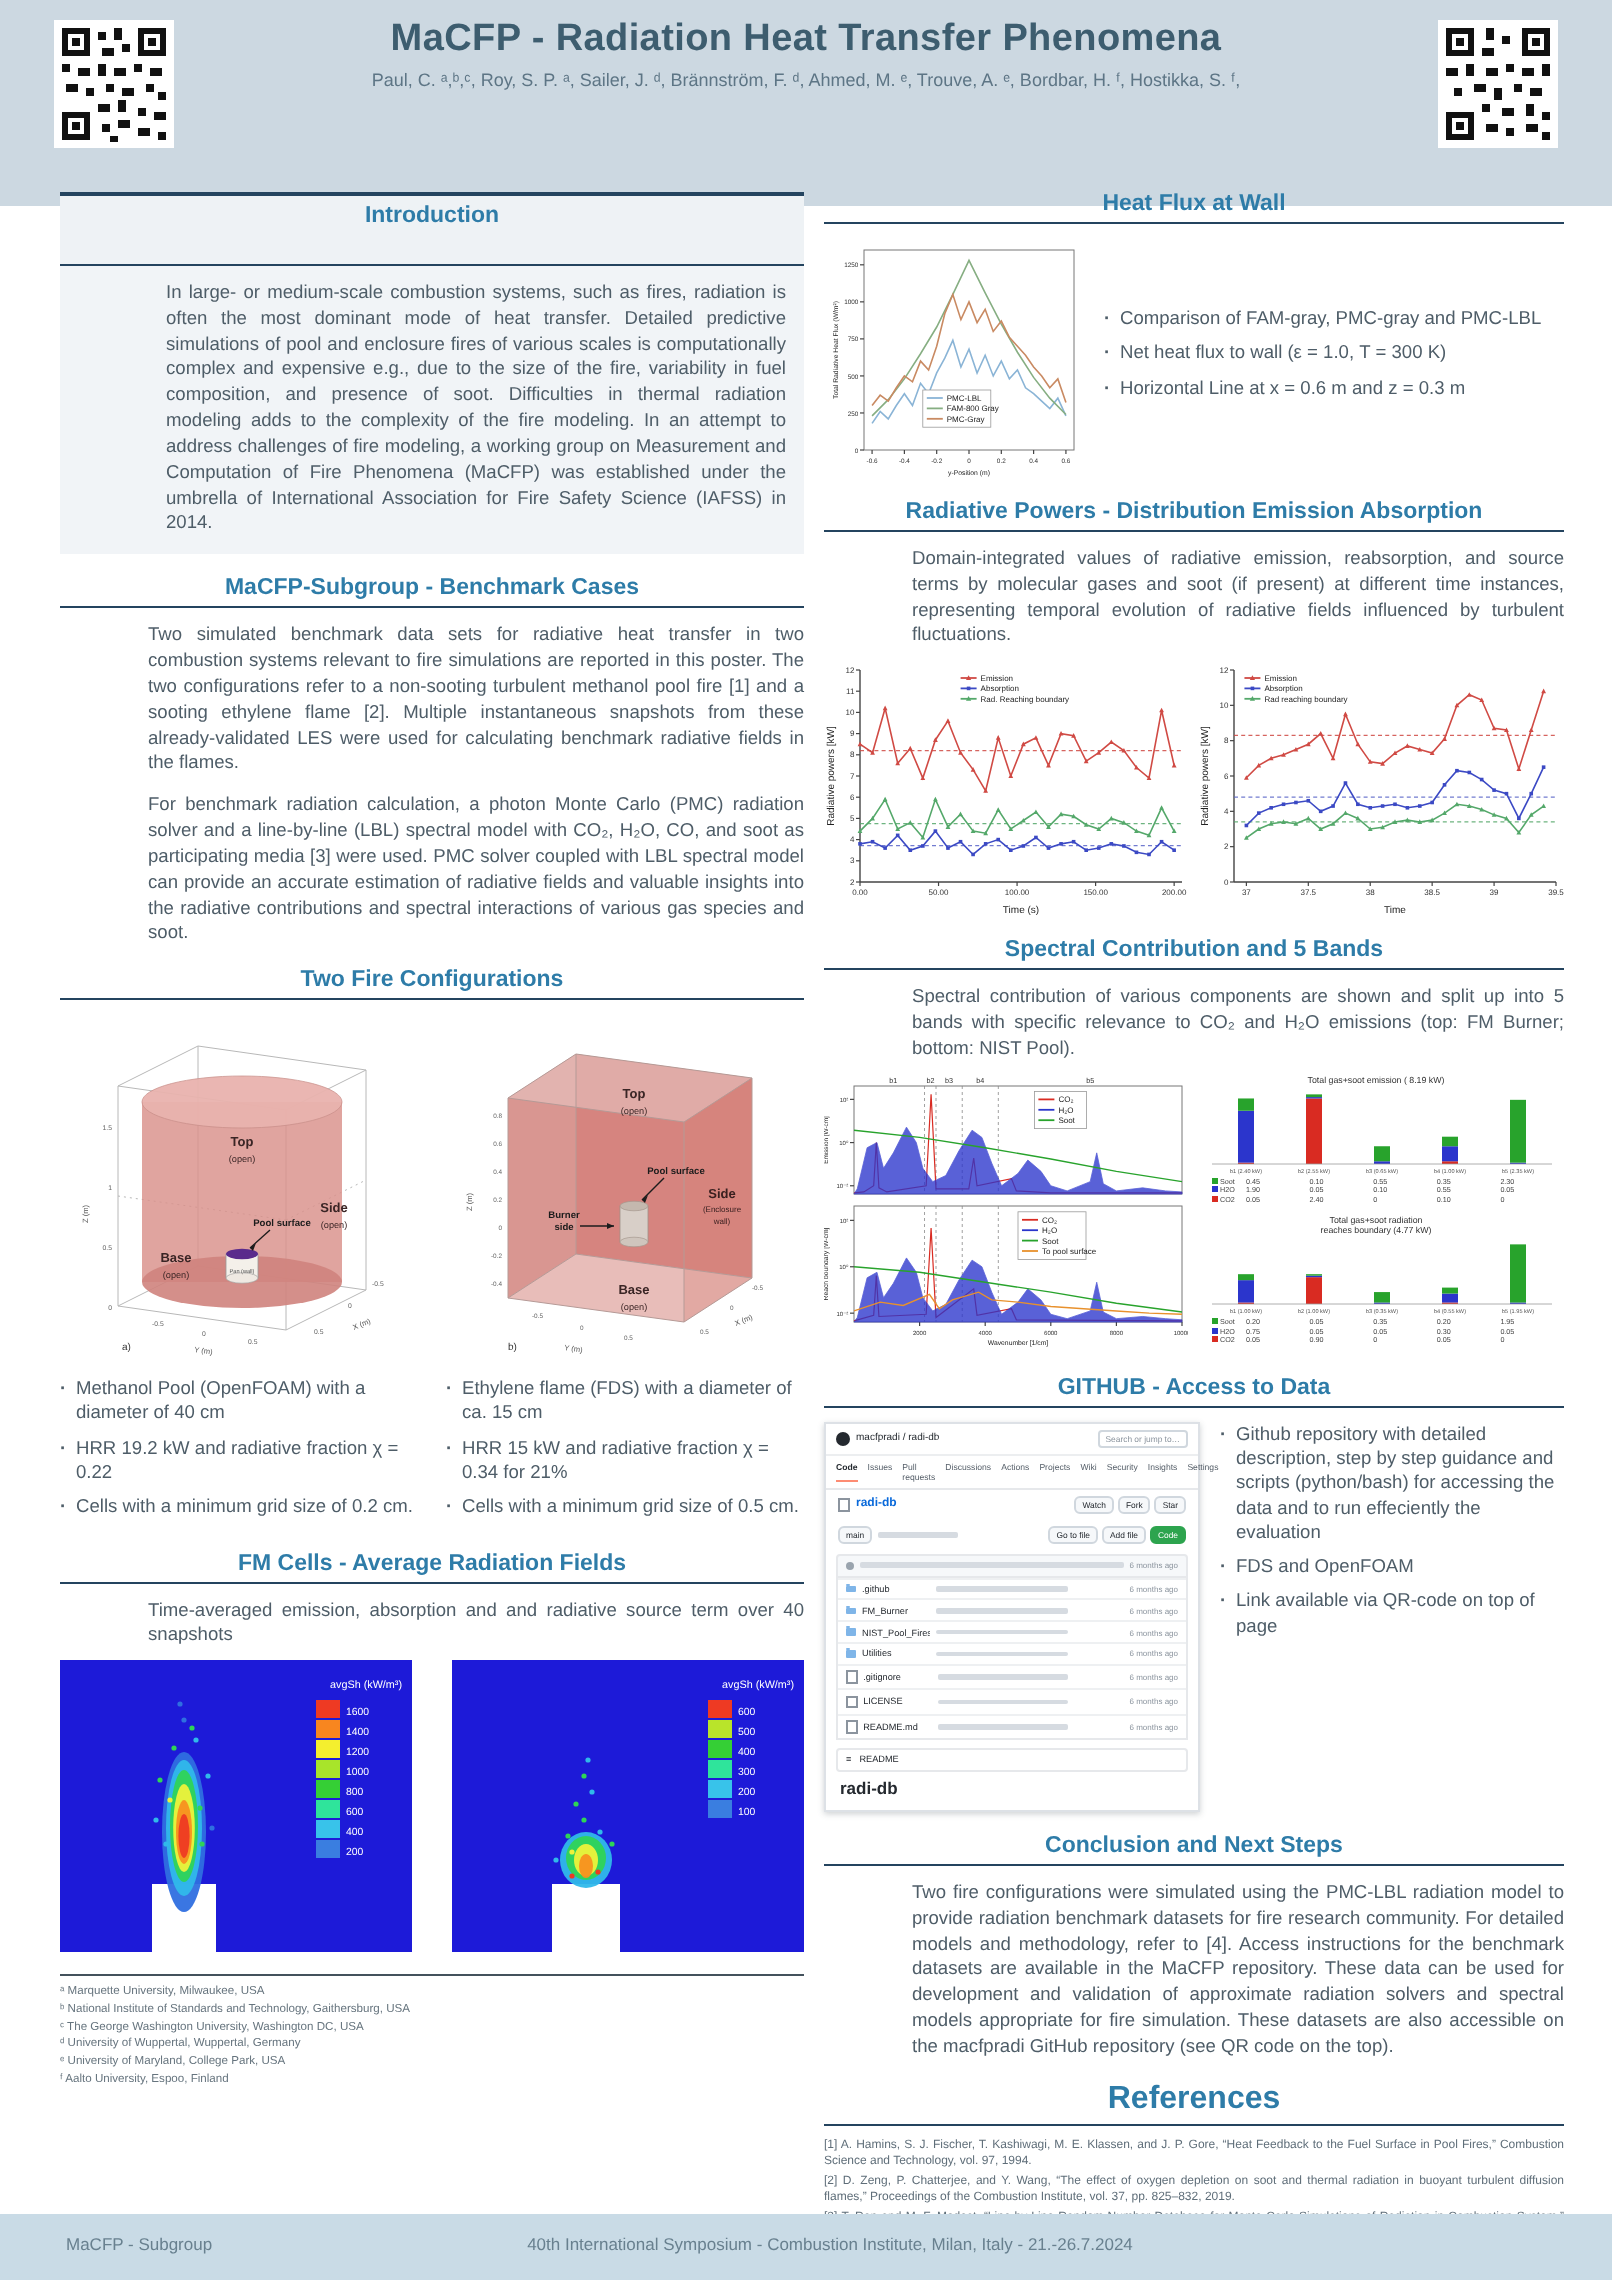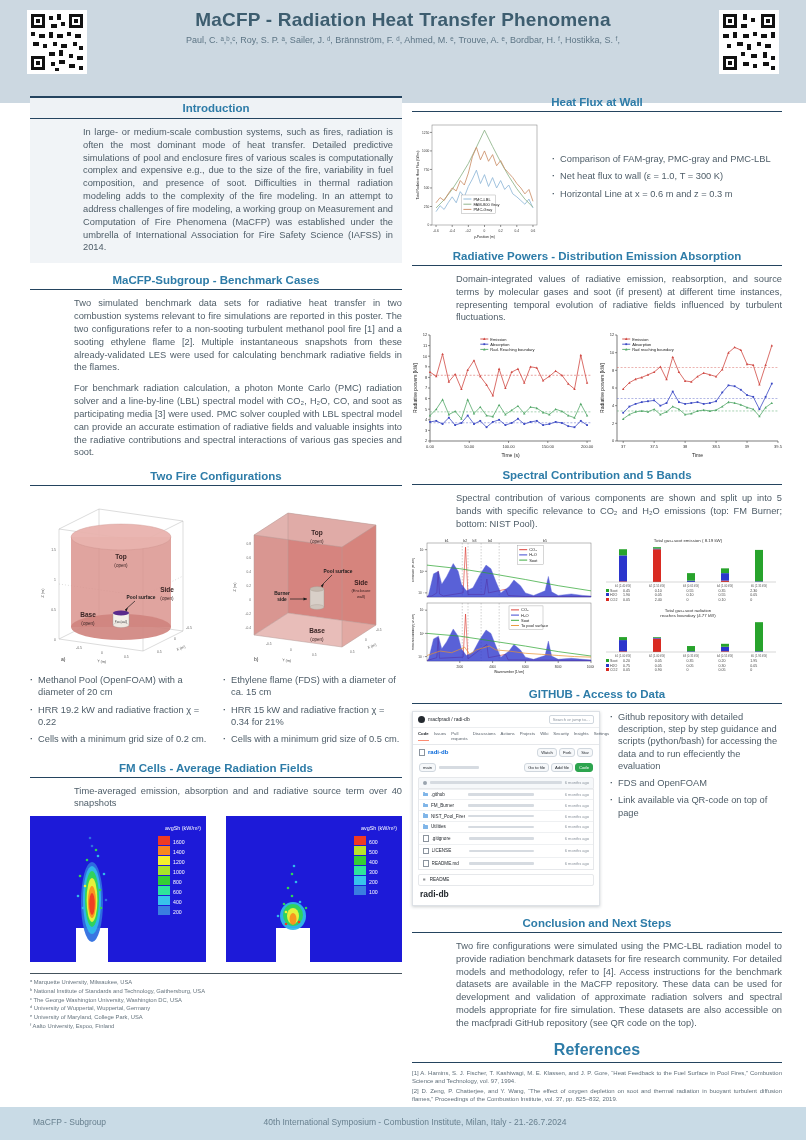"Introduction" .intro-box .sec-head { padding: 4px 0 4px 0 -> 4px 0 18px 0 }
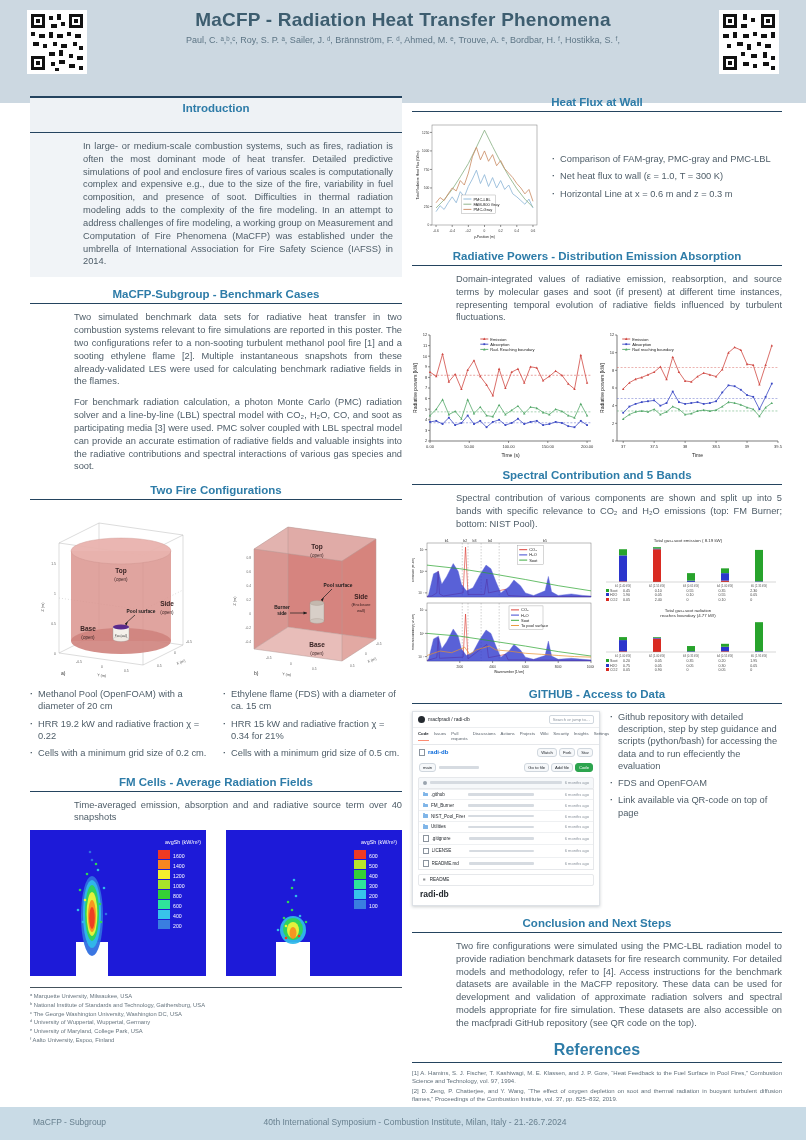"Methanol Pool (OpenFOAM) with a" span { text: 20 -> 40 }
